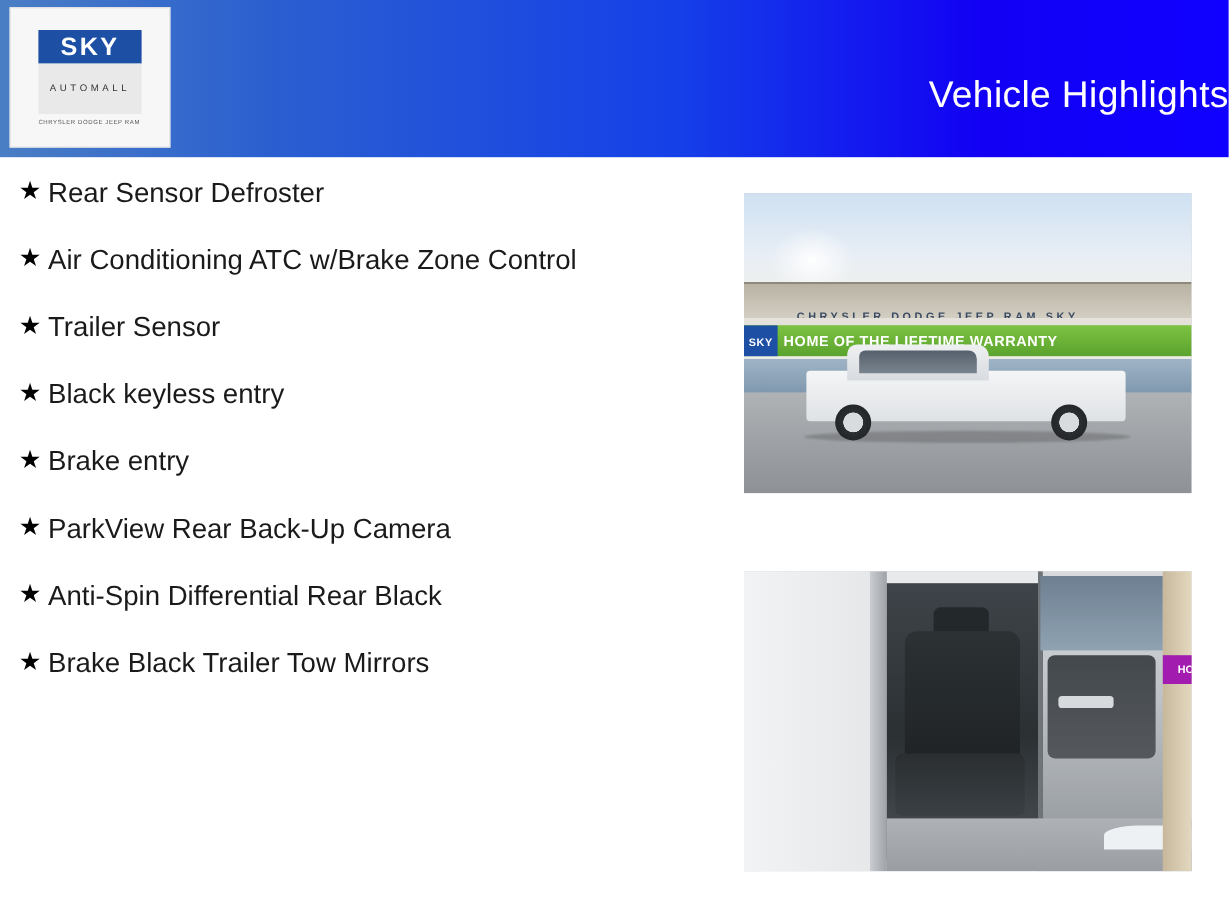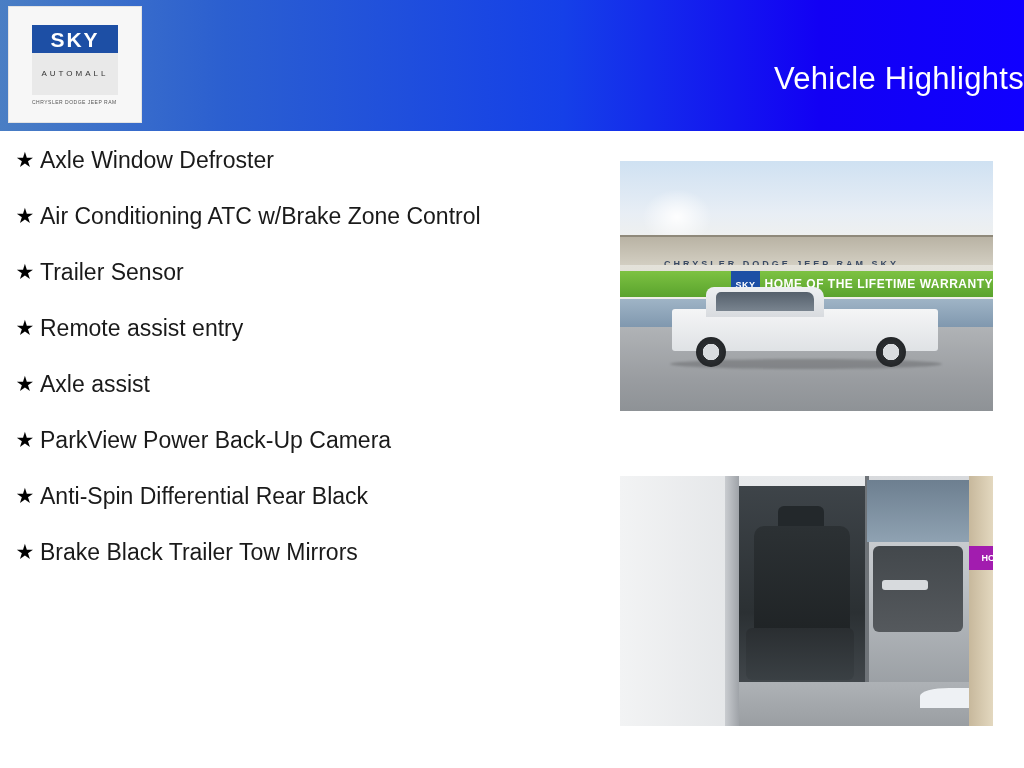"Axle Window Defroster" div.feature-text { text: Axle Window -> Rear Sensor }
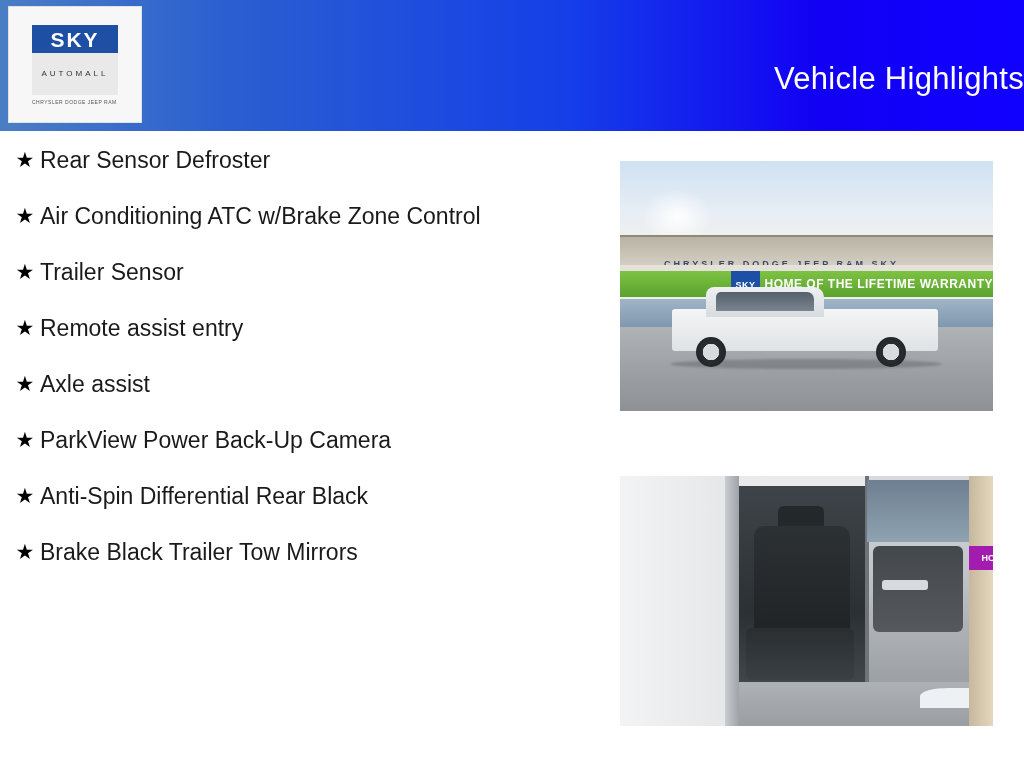"SKY HOME OF THE LIFETIME" .ex-banner { text-align: right -> left }
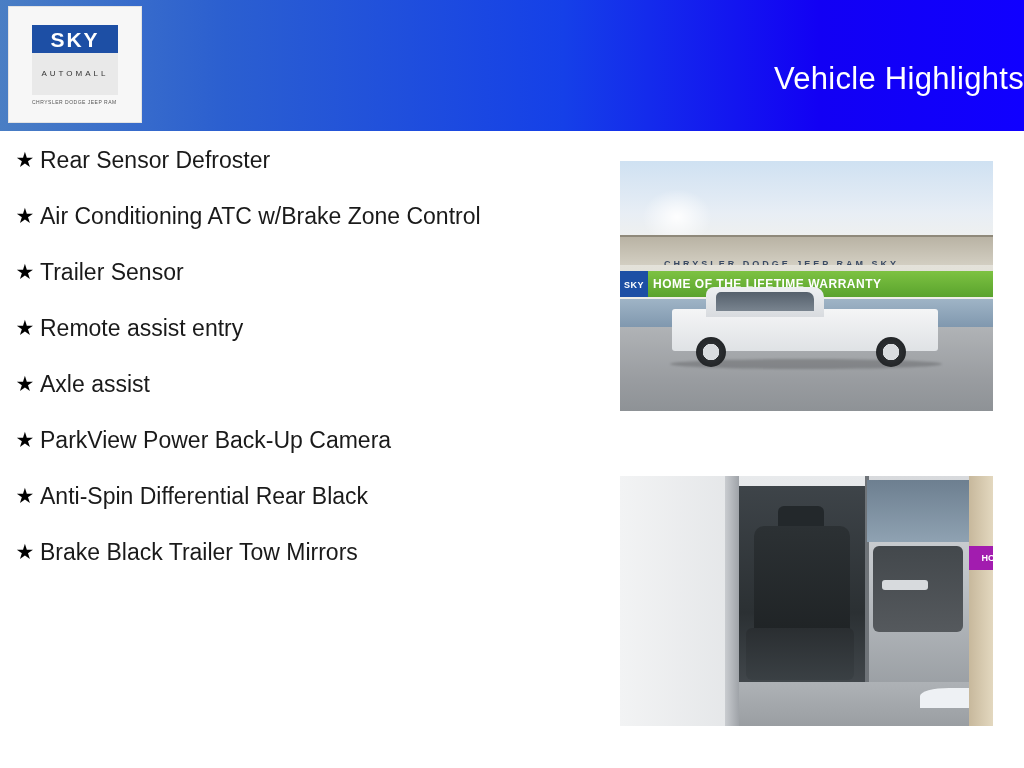"Remote assist entry" div.feature-text { text: Remote assist -> Black keyless }
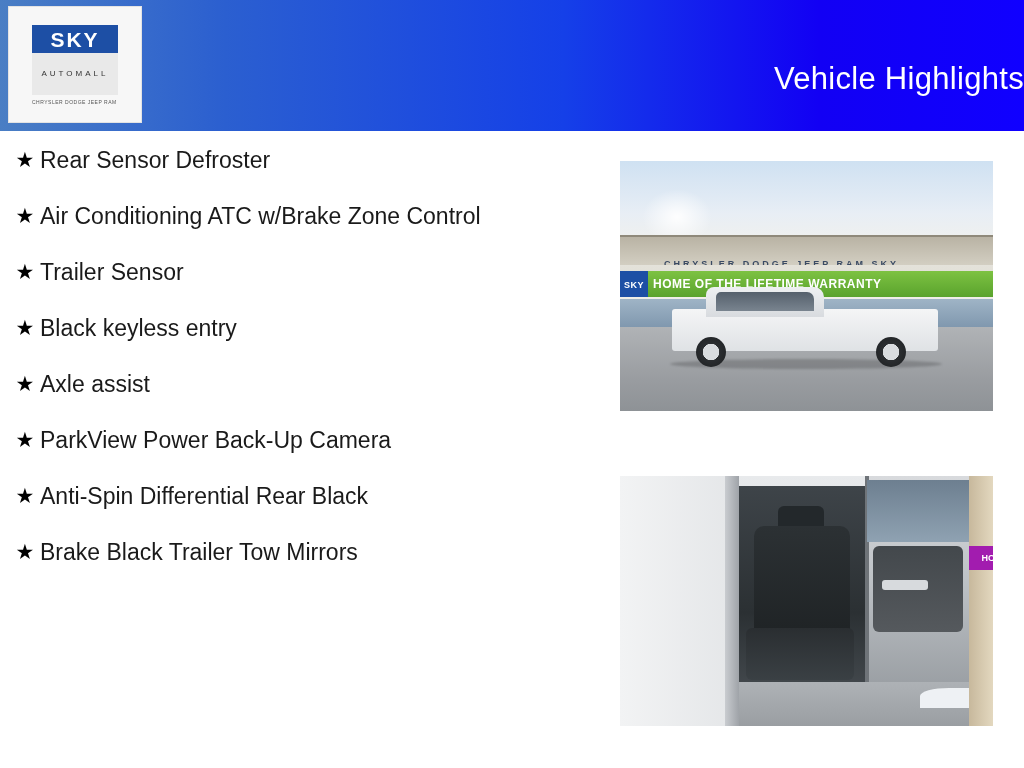"Axle assist" div.feature-text { text: Axle assist -> Brake entry }
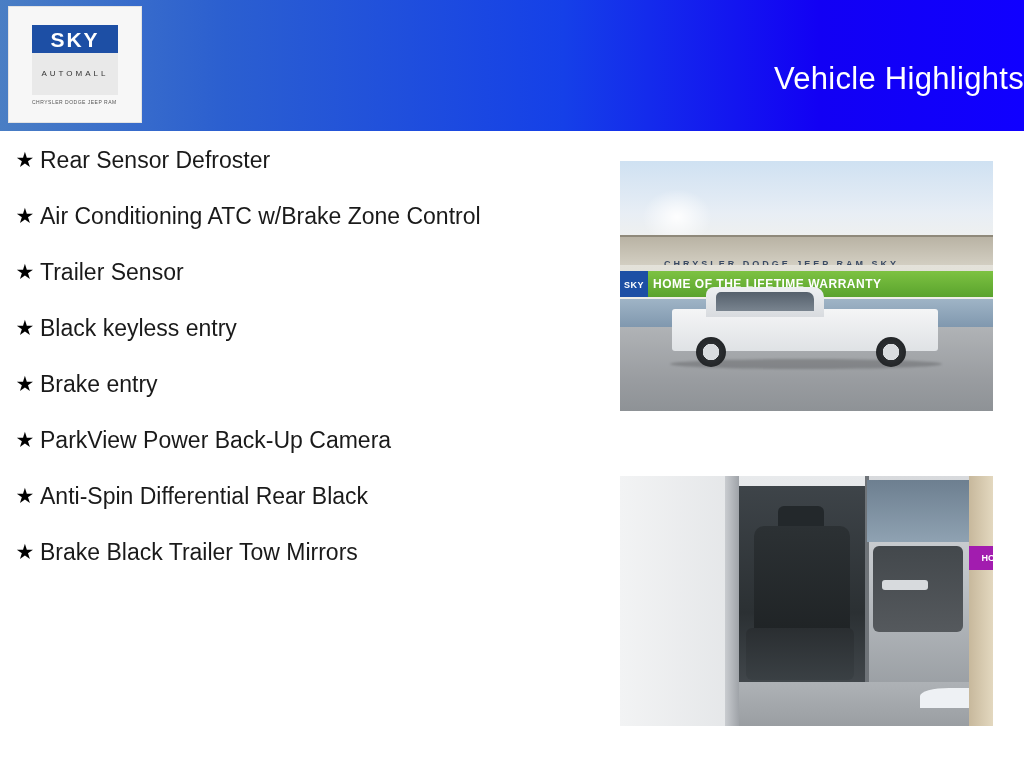"ParkView Power Back-Up Camera" div.feature-text { text: Power -> Rear }
